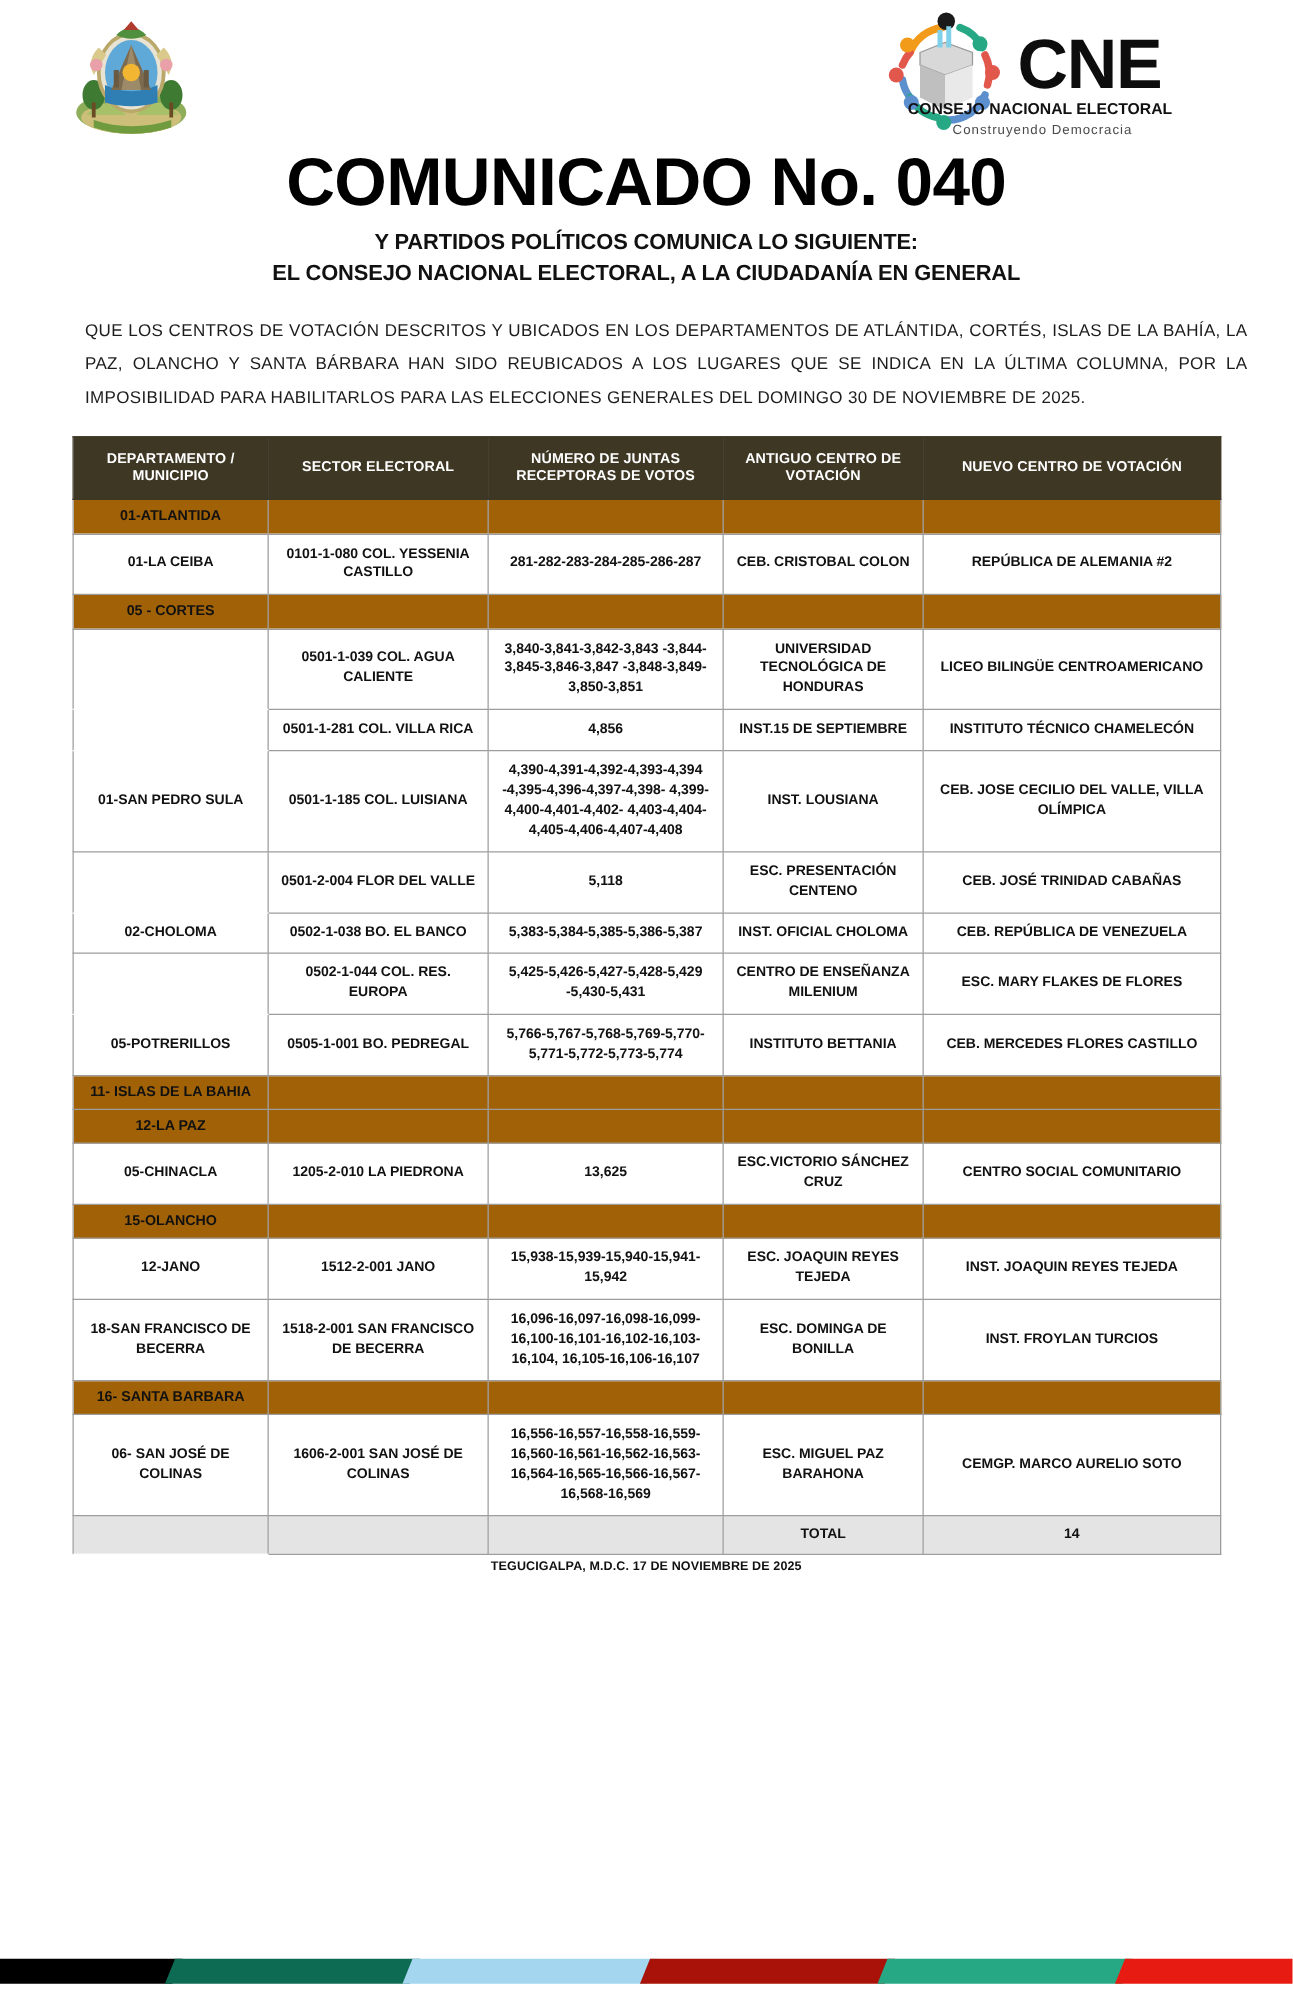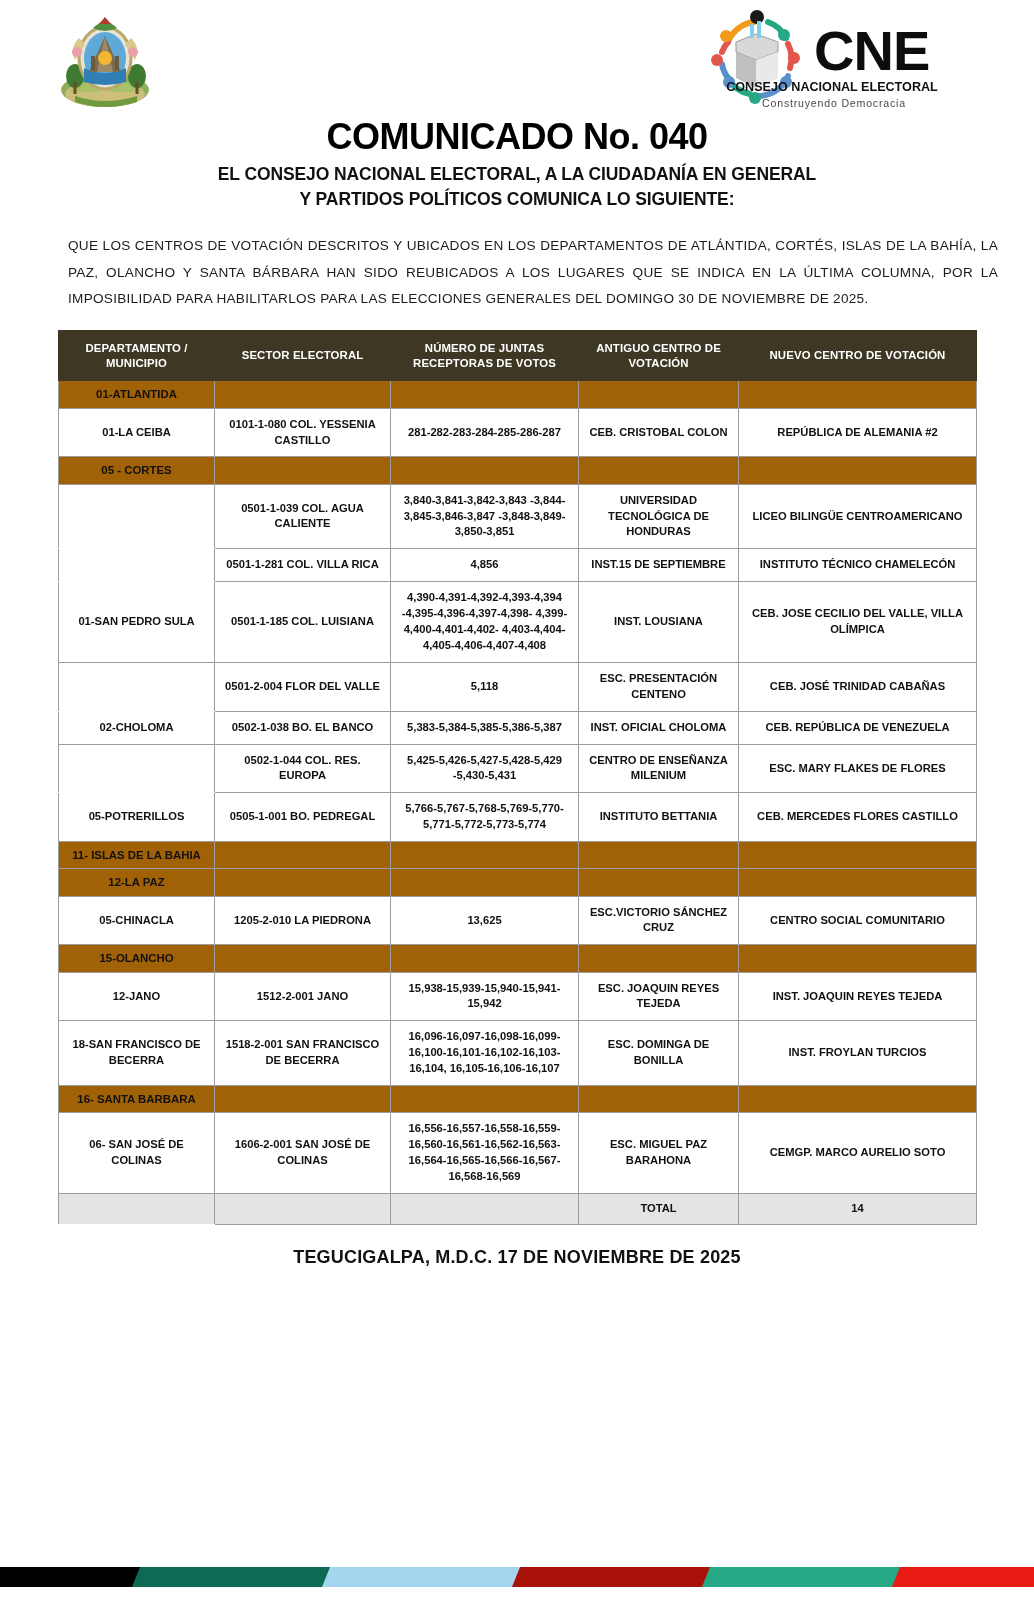"COMUNICADO No. 040" .doc-title { font-size: 36px -> 54px }
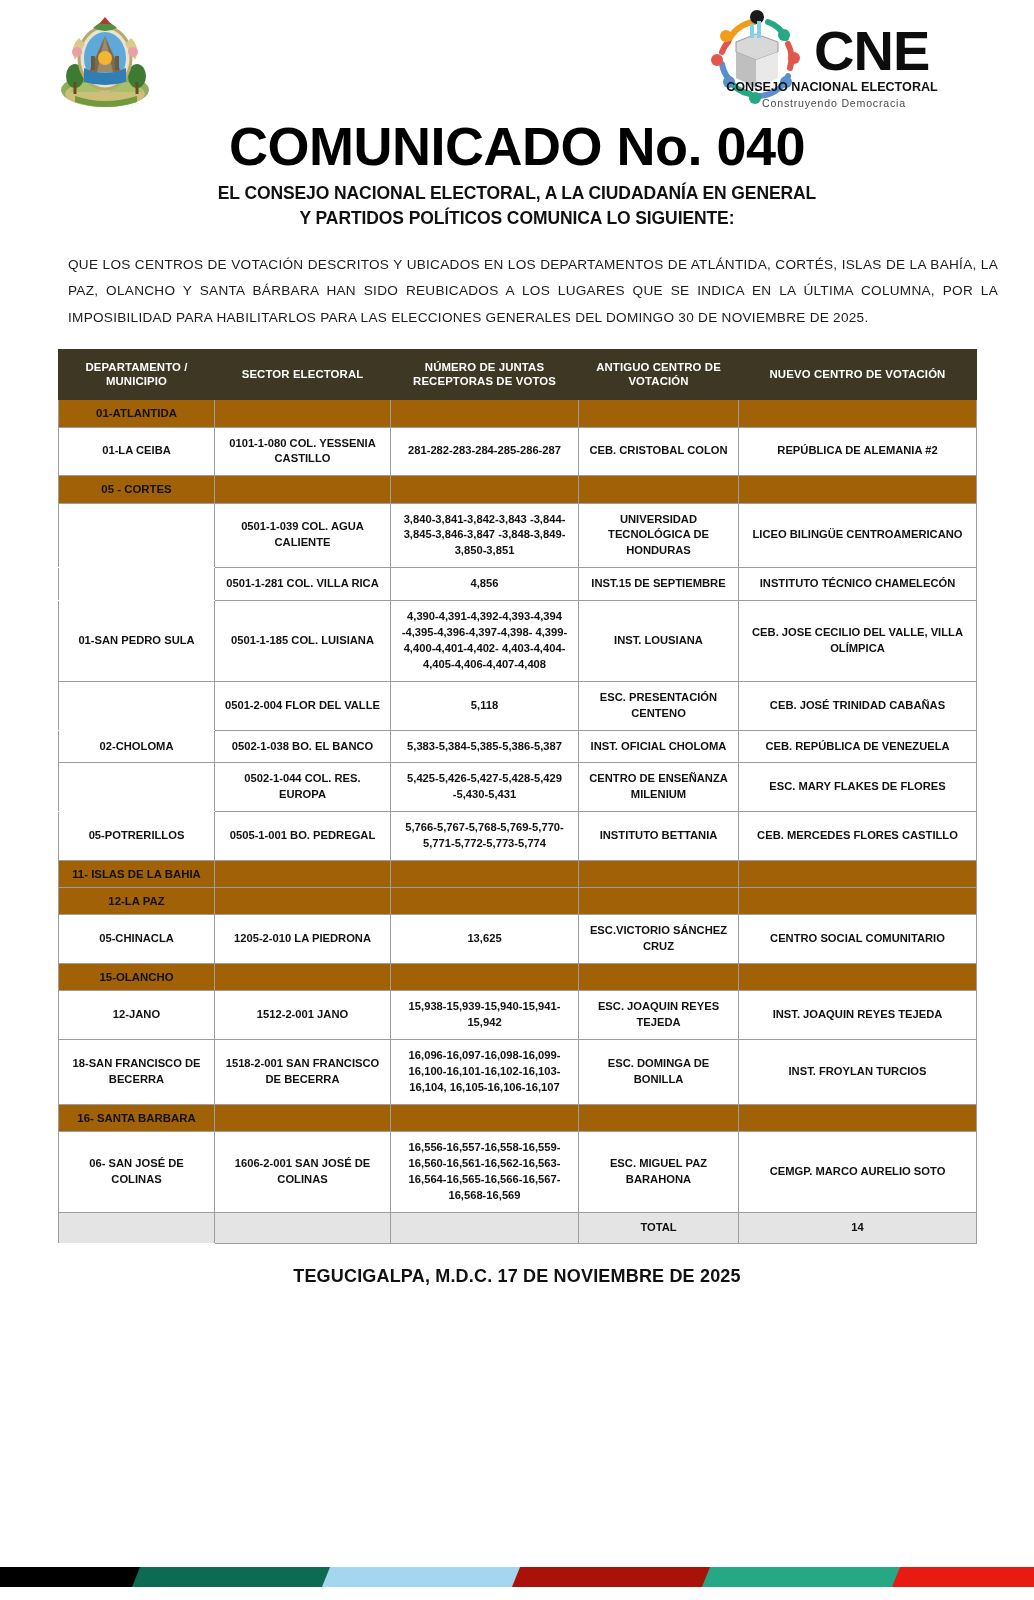"EL CONSEJO NACIONAL ELECTORAL, A" div.subtitle-line { order: before "Y PARTIDOS POLÍTICOS COMUNICA LO" -> after "Y PARTIDOS POLÍTICOS COMUNICA LO" }
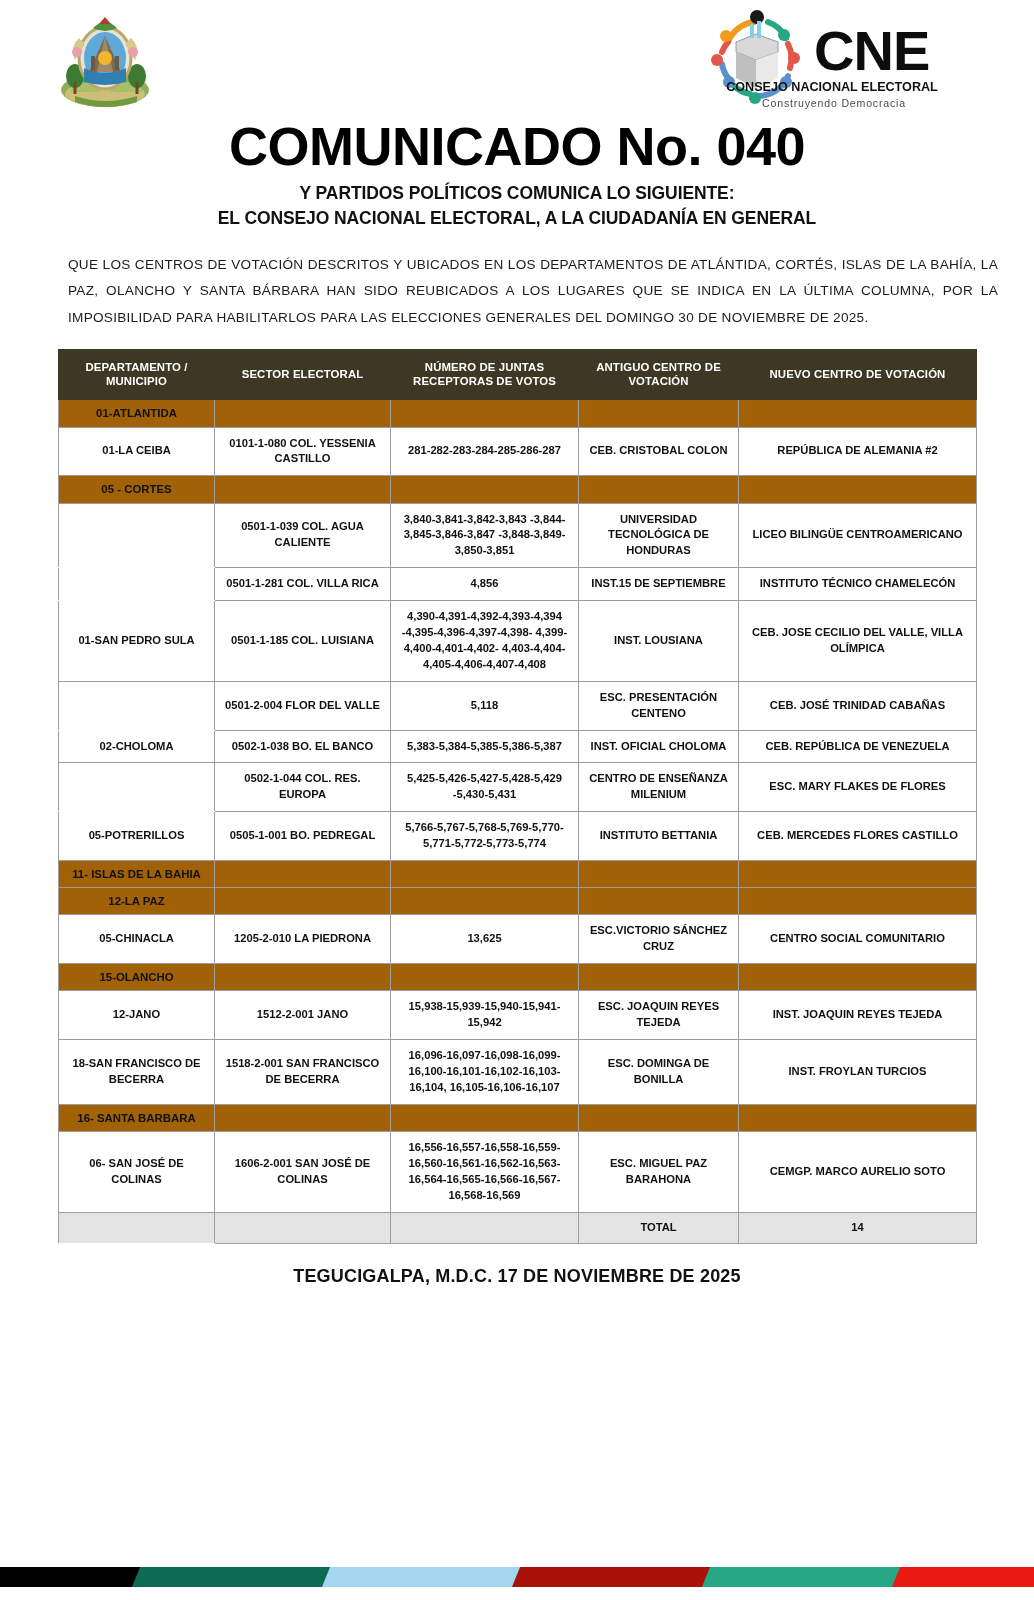"TEGUCIGALPA, M.D.C. 17 DE NOVIEMBRE" .footer-text { font-size: 18px -> 10px; margin-top: 22px -> 4px }
